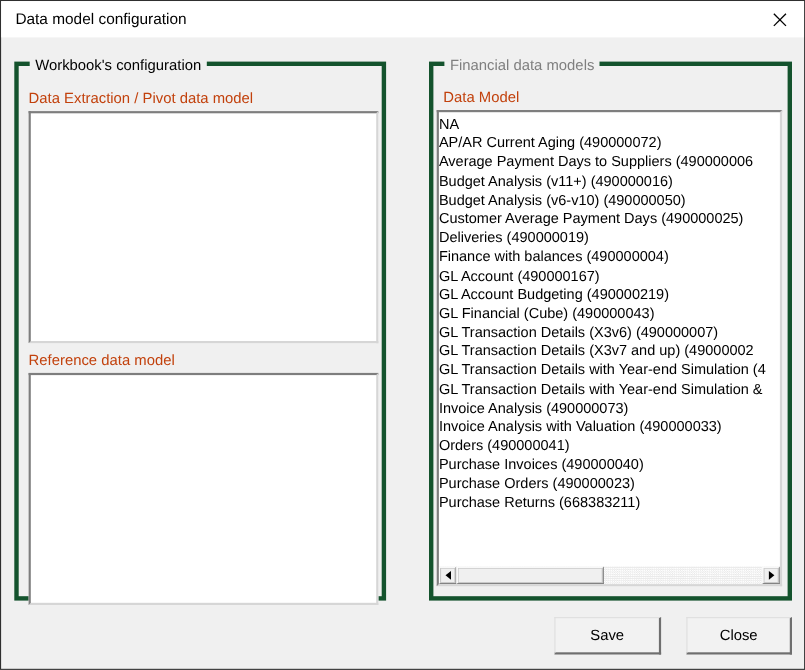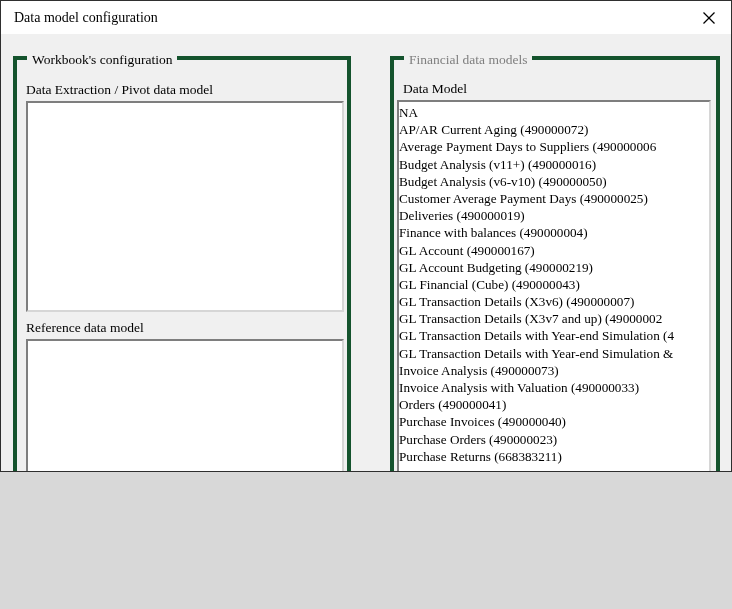"Data model configuration" .window { font-family: Liberation Serif, serif -> Liberation Sans, sans-serif; height: 472px -> 609px }
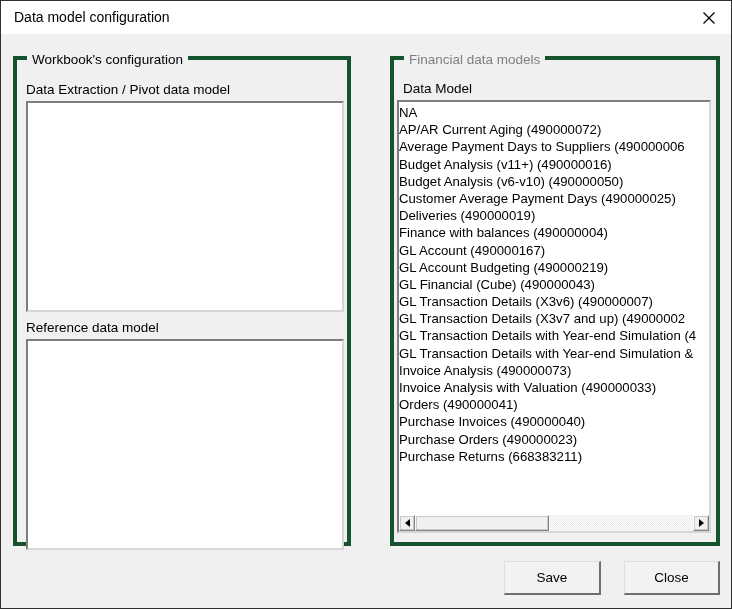"Data Extraction / Pivot data" .field-label { color: #000000 -> #c2410c }
